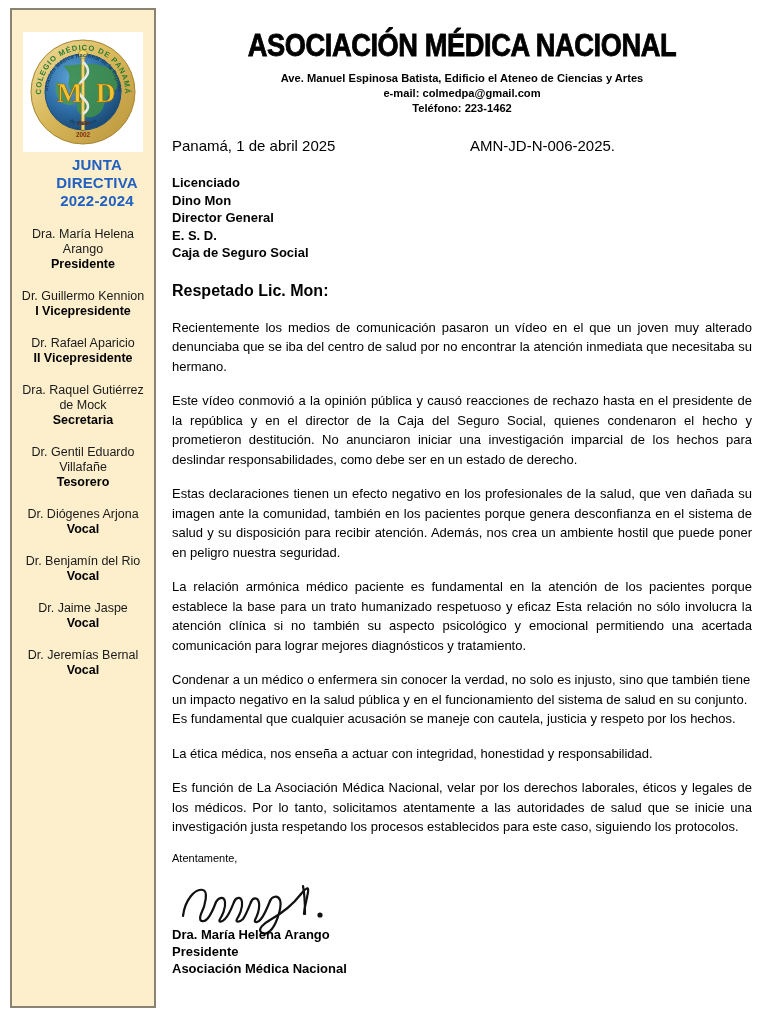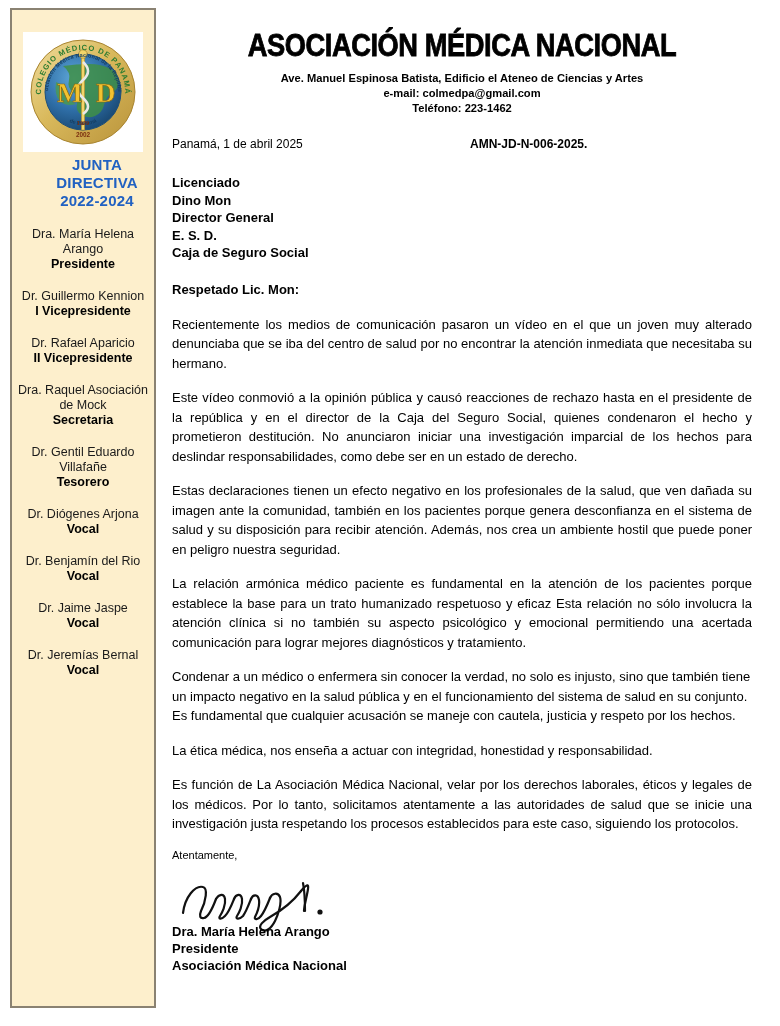"Panamá, 1 de abril 2025" #datebar { font-size: 12px -> 15px }
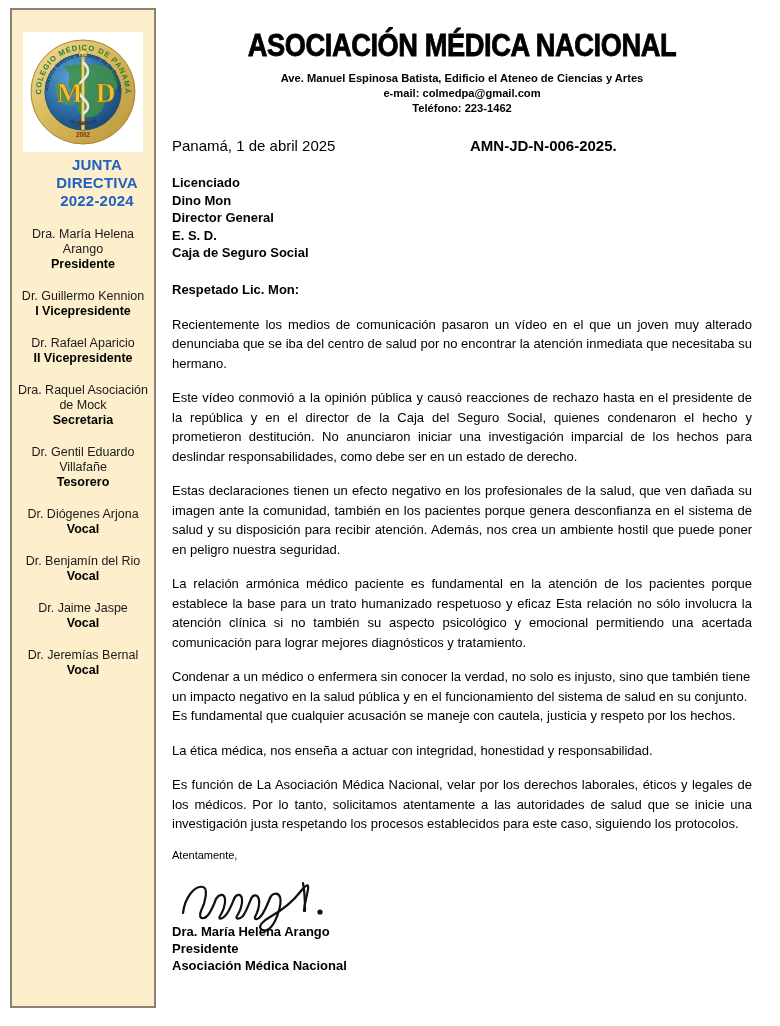"AMN-JD-N-006-2025." #doc-ref { font-weight: bold -> normal }
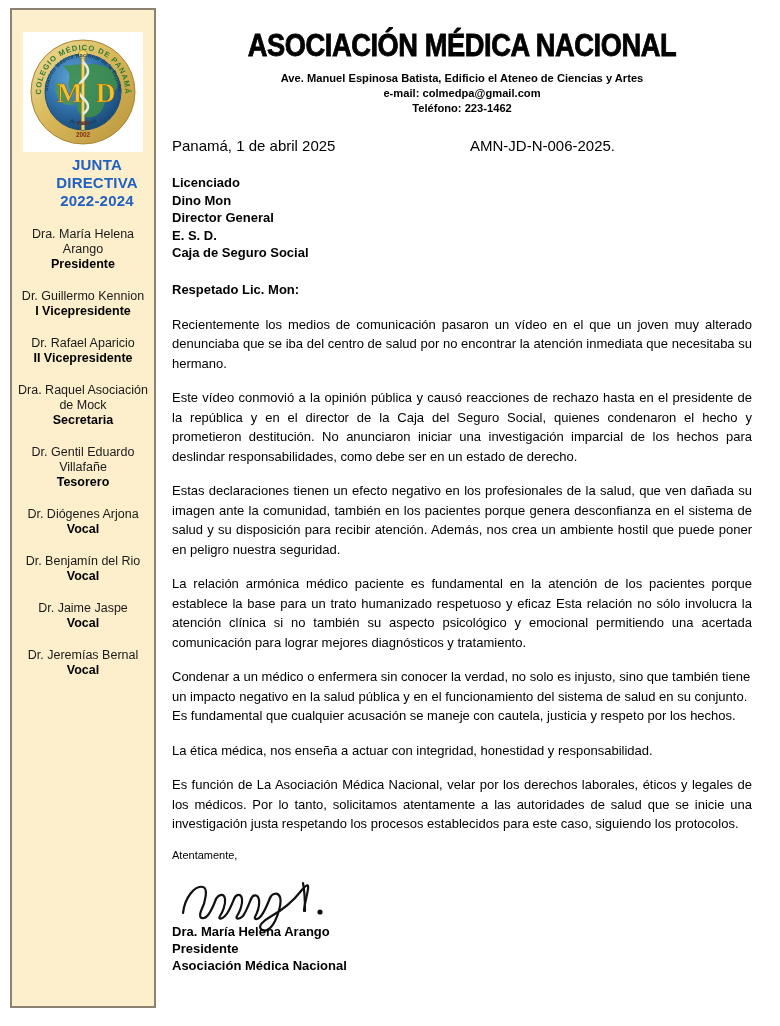"Respetado Lic. Mon:" #salutation { font-size: 13px -> 16px }
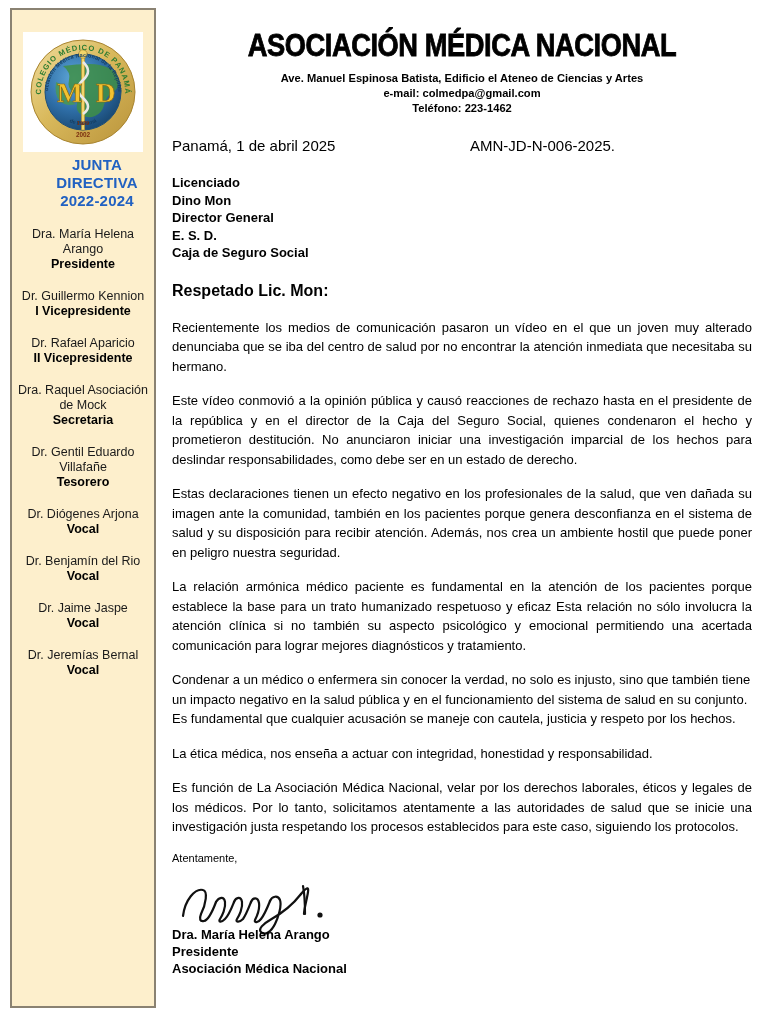"Dra. Raquel Asociación de Mock" div.oname { text: Asociación -> Gutiérrez }
